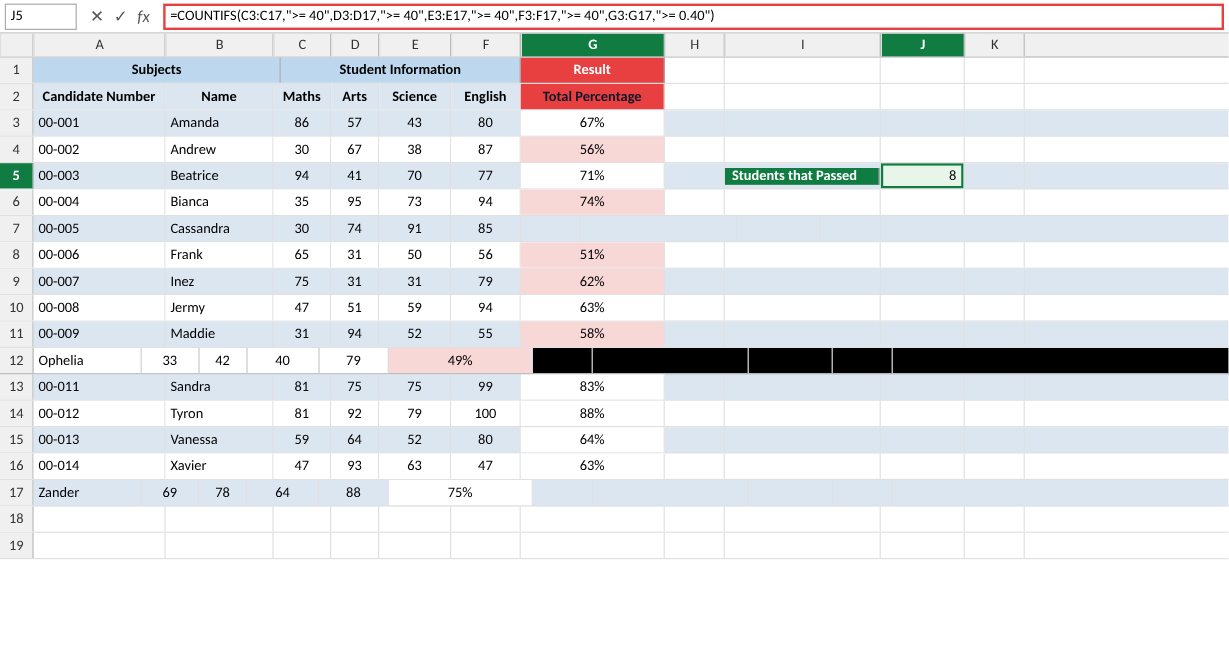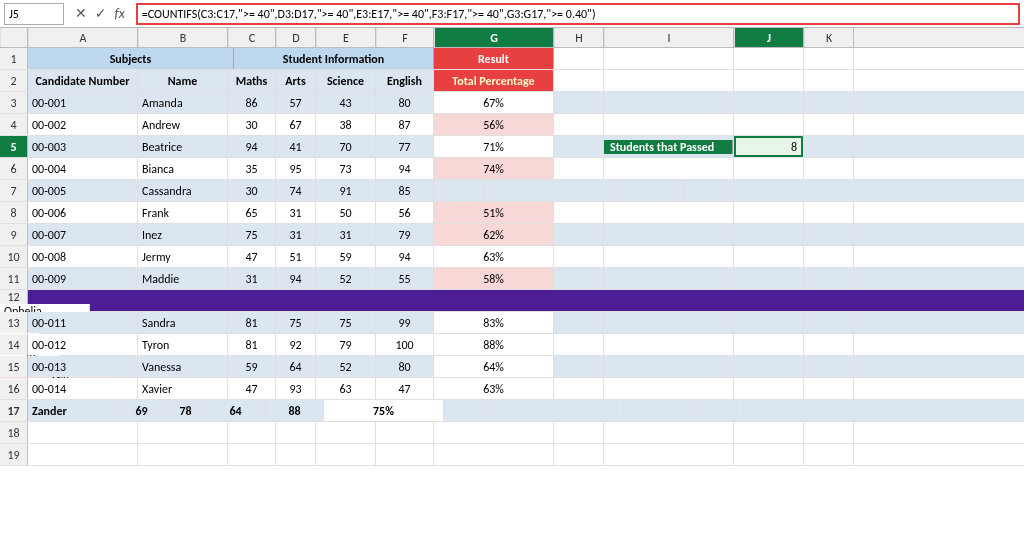"Total Percentage" .pct-header-g { color: #fef9c3 -> #0f172a }
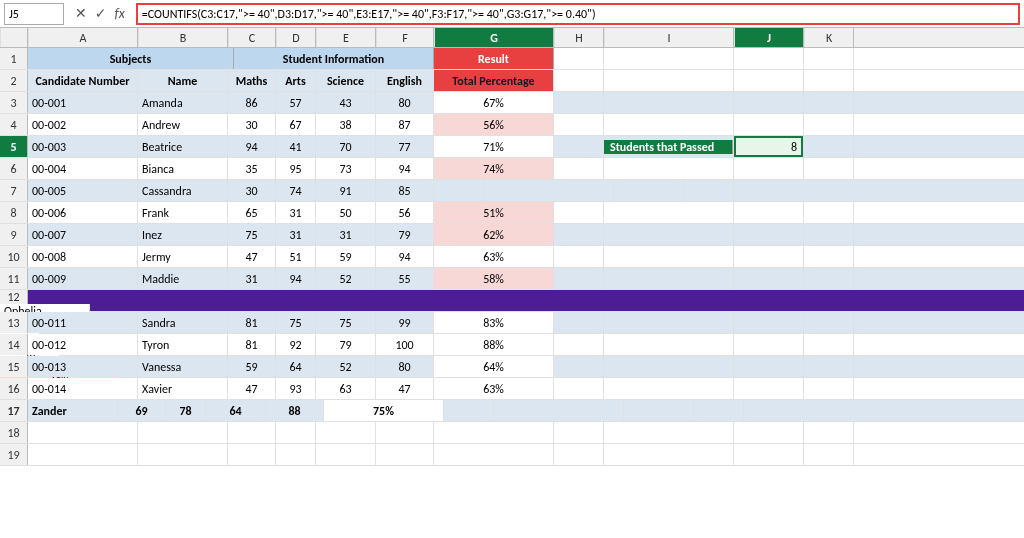"12" div.table-row { background: #4c1d95 -> #000000; flex-direction: column -> none }
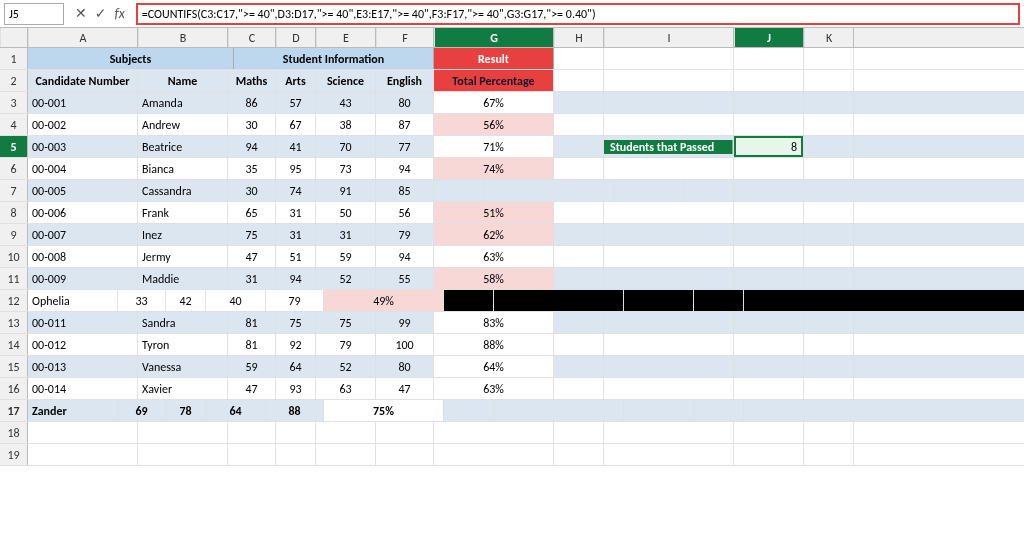"17" div.table-row { font-weight: bold -> none }
